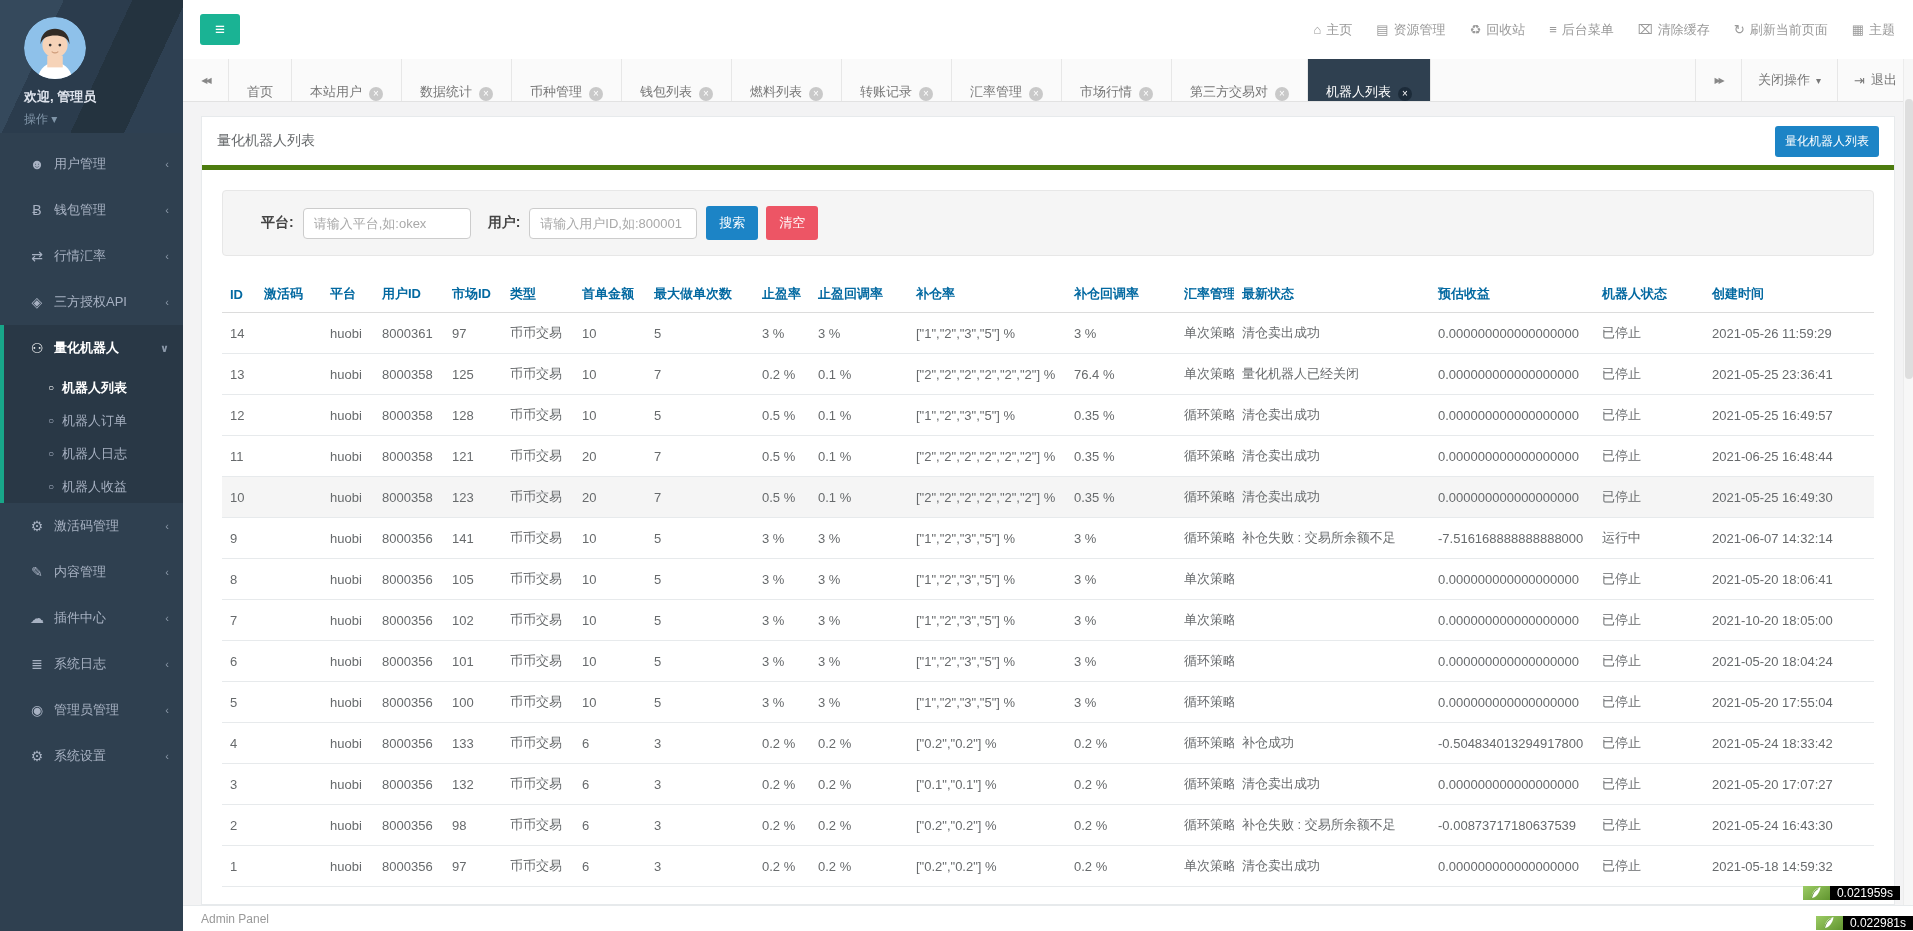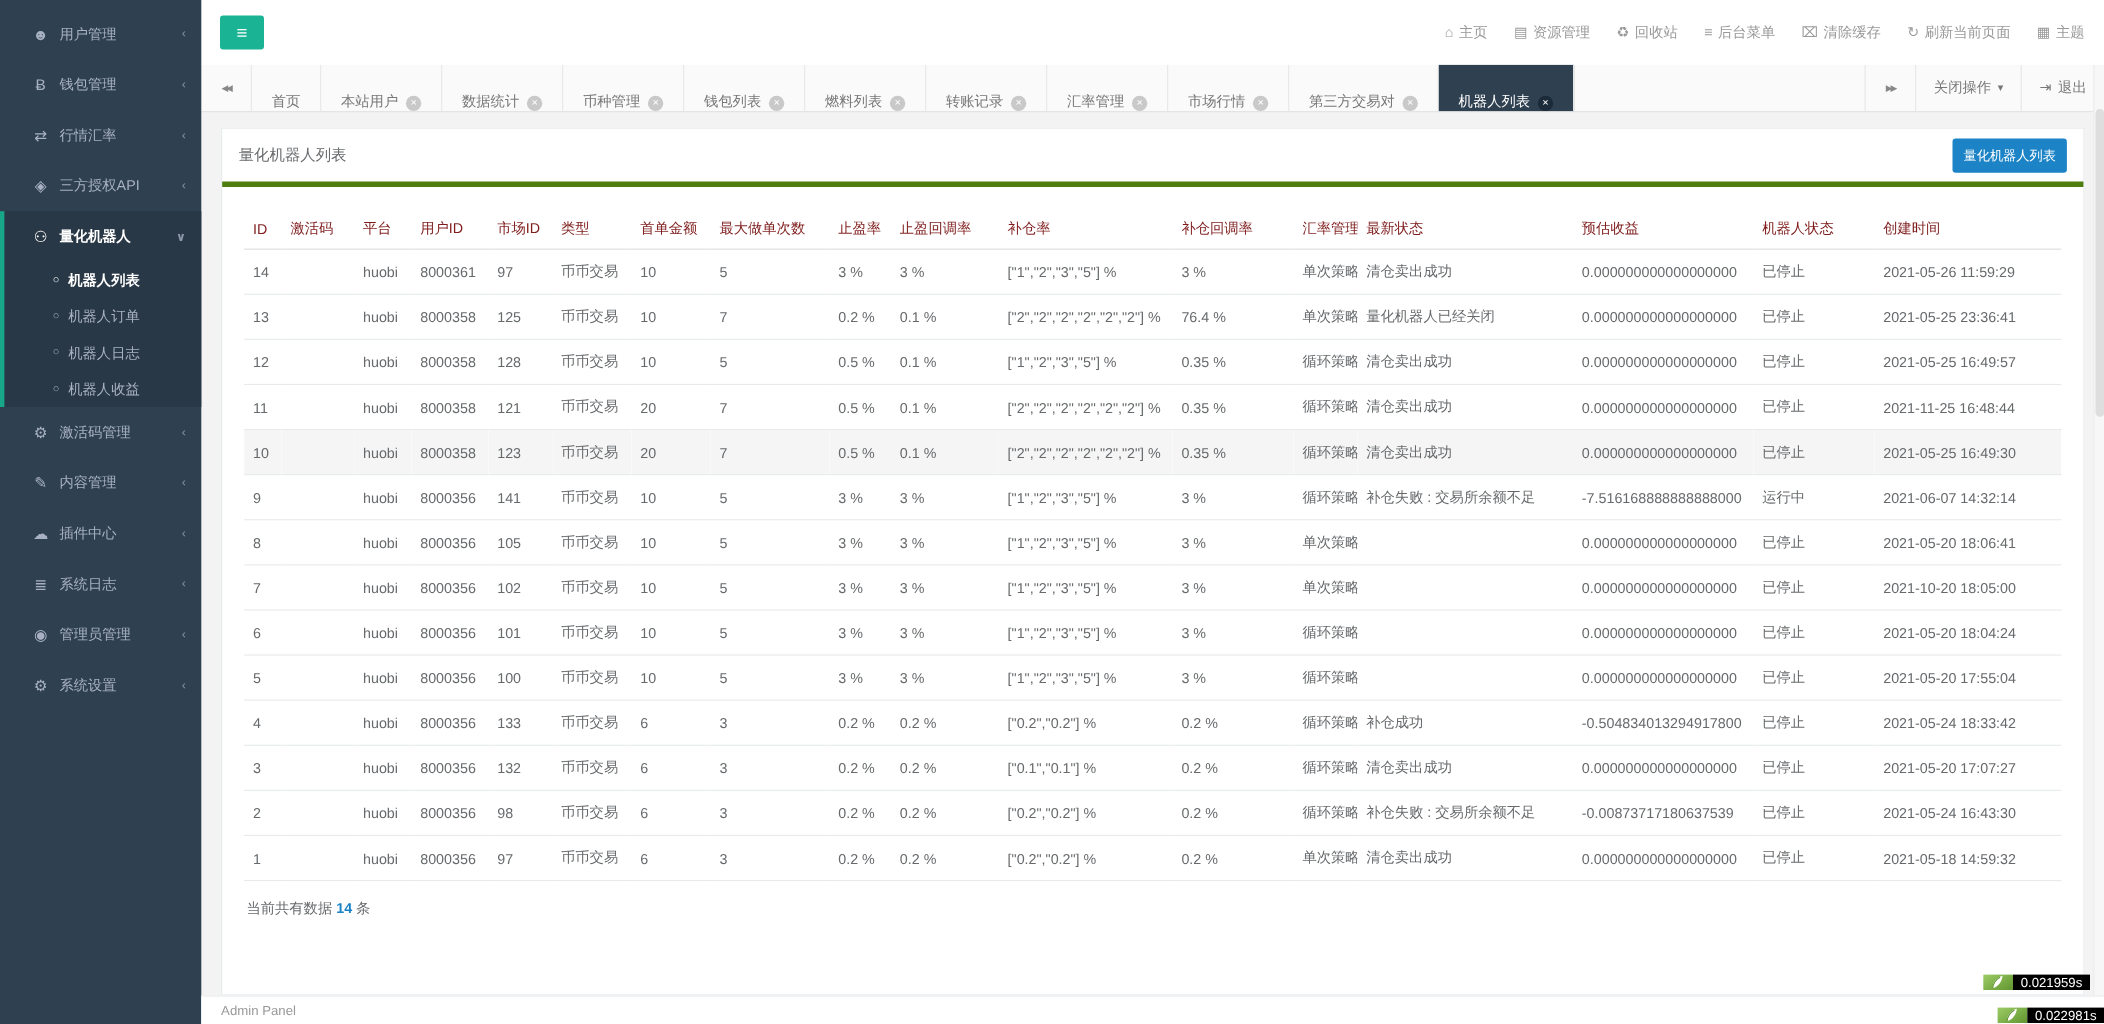"欢迎, 管理员" div.profile { html: none -> <div> <span> <svg> <circle></circle> <path></path> <rect></rect> <circle></circle> <path></path> <circle></circle> <circle></circle> <path></path> </svg> </span> <div>欢迎, 管理员</div> <div> <span>操作</span> <span>▾</span> </div> </div> }
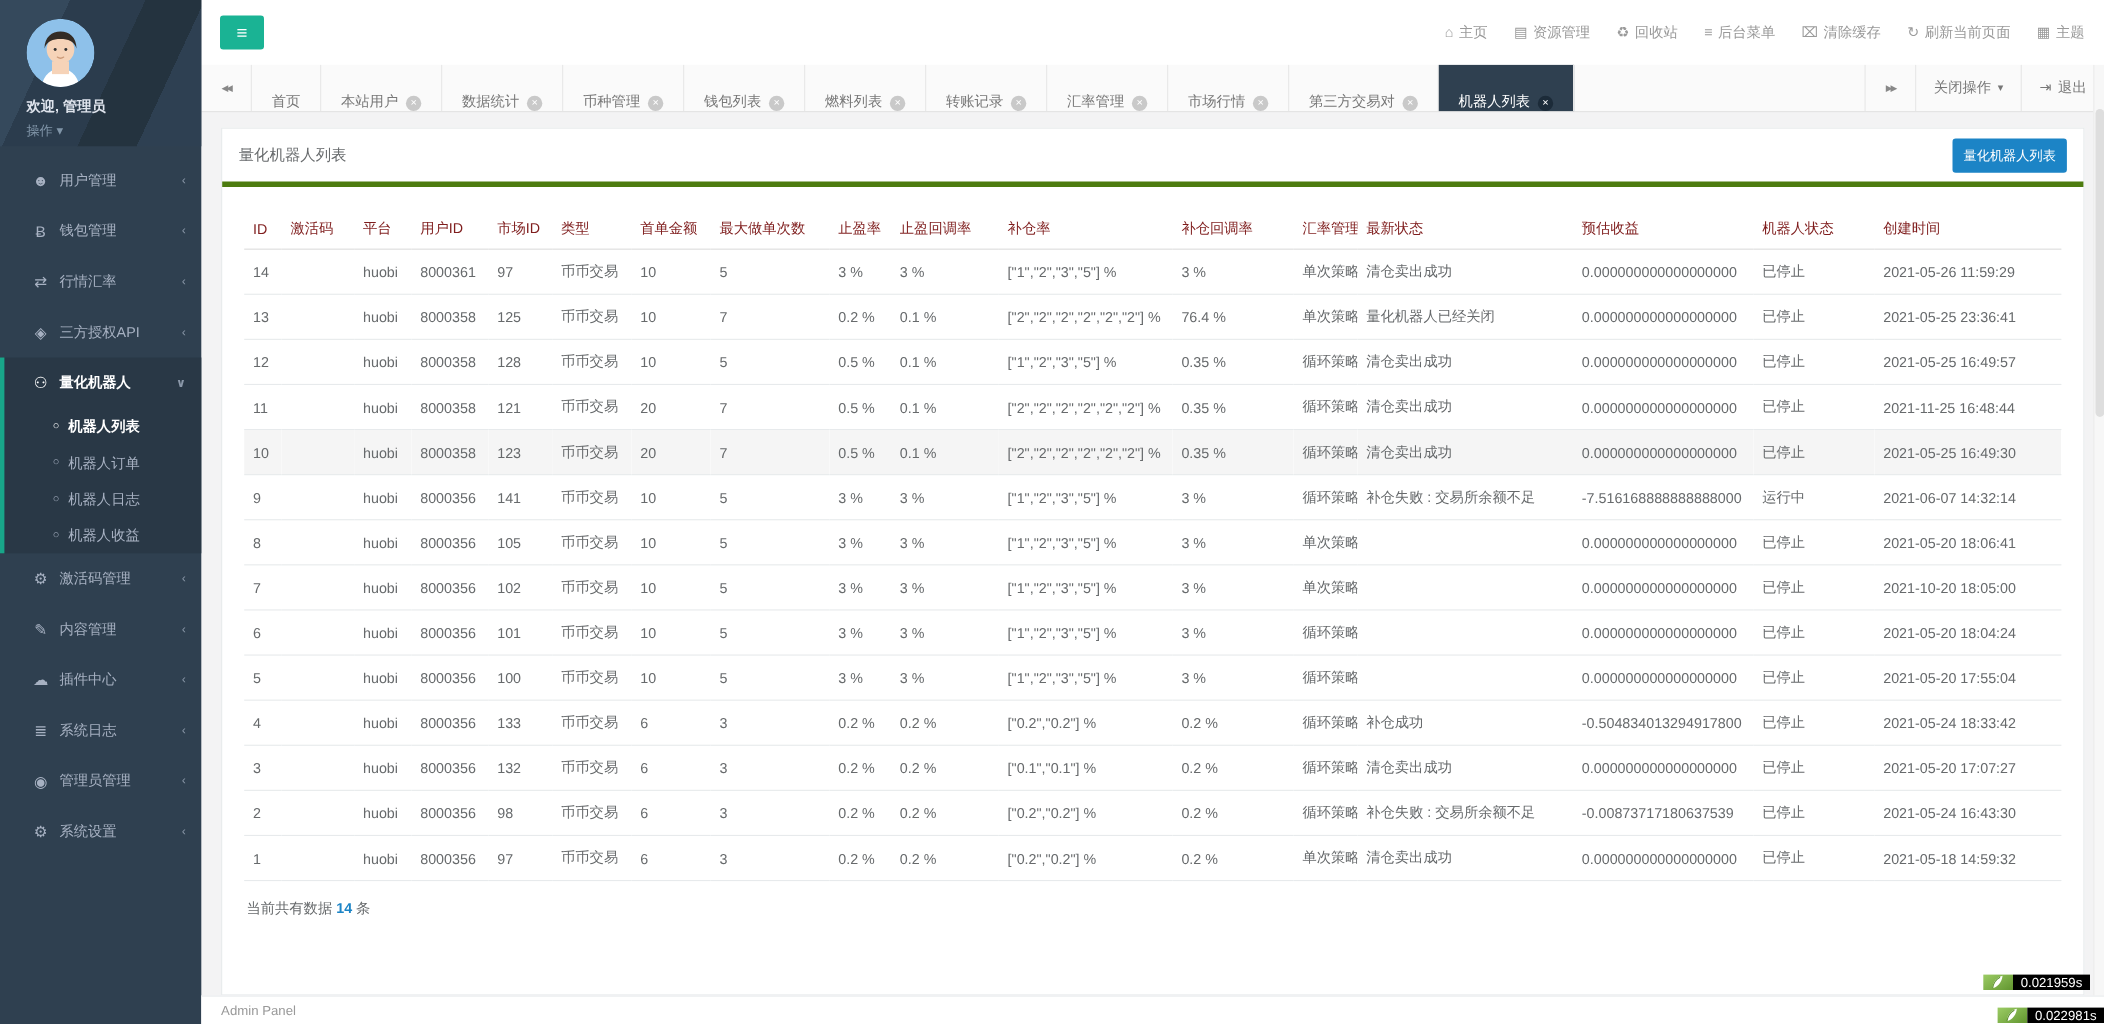"平台:" div.search-panel { html: none -> <div> <label>平台:</label> <input> <label>用户:</label> <input> <button>搜索</button> <button>清空</button> </div> }
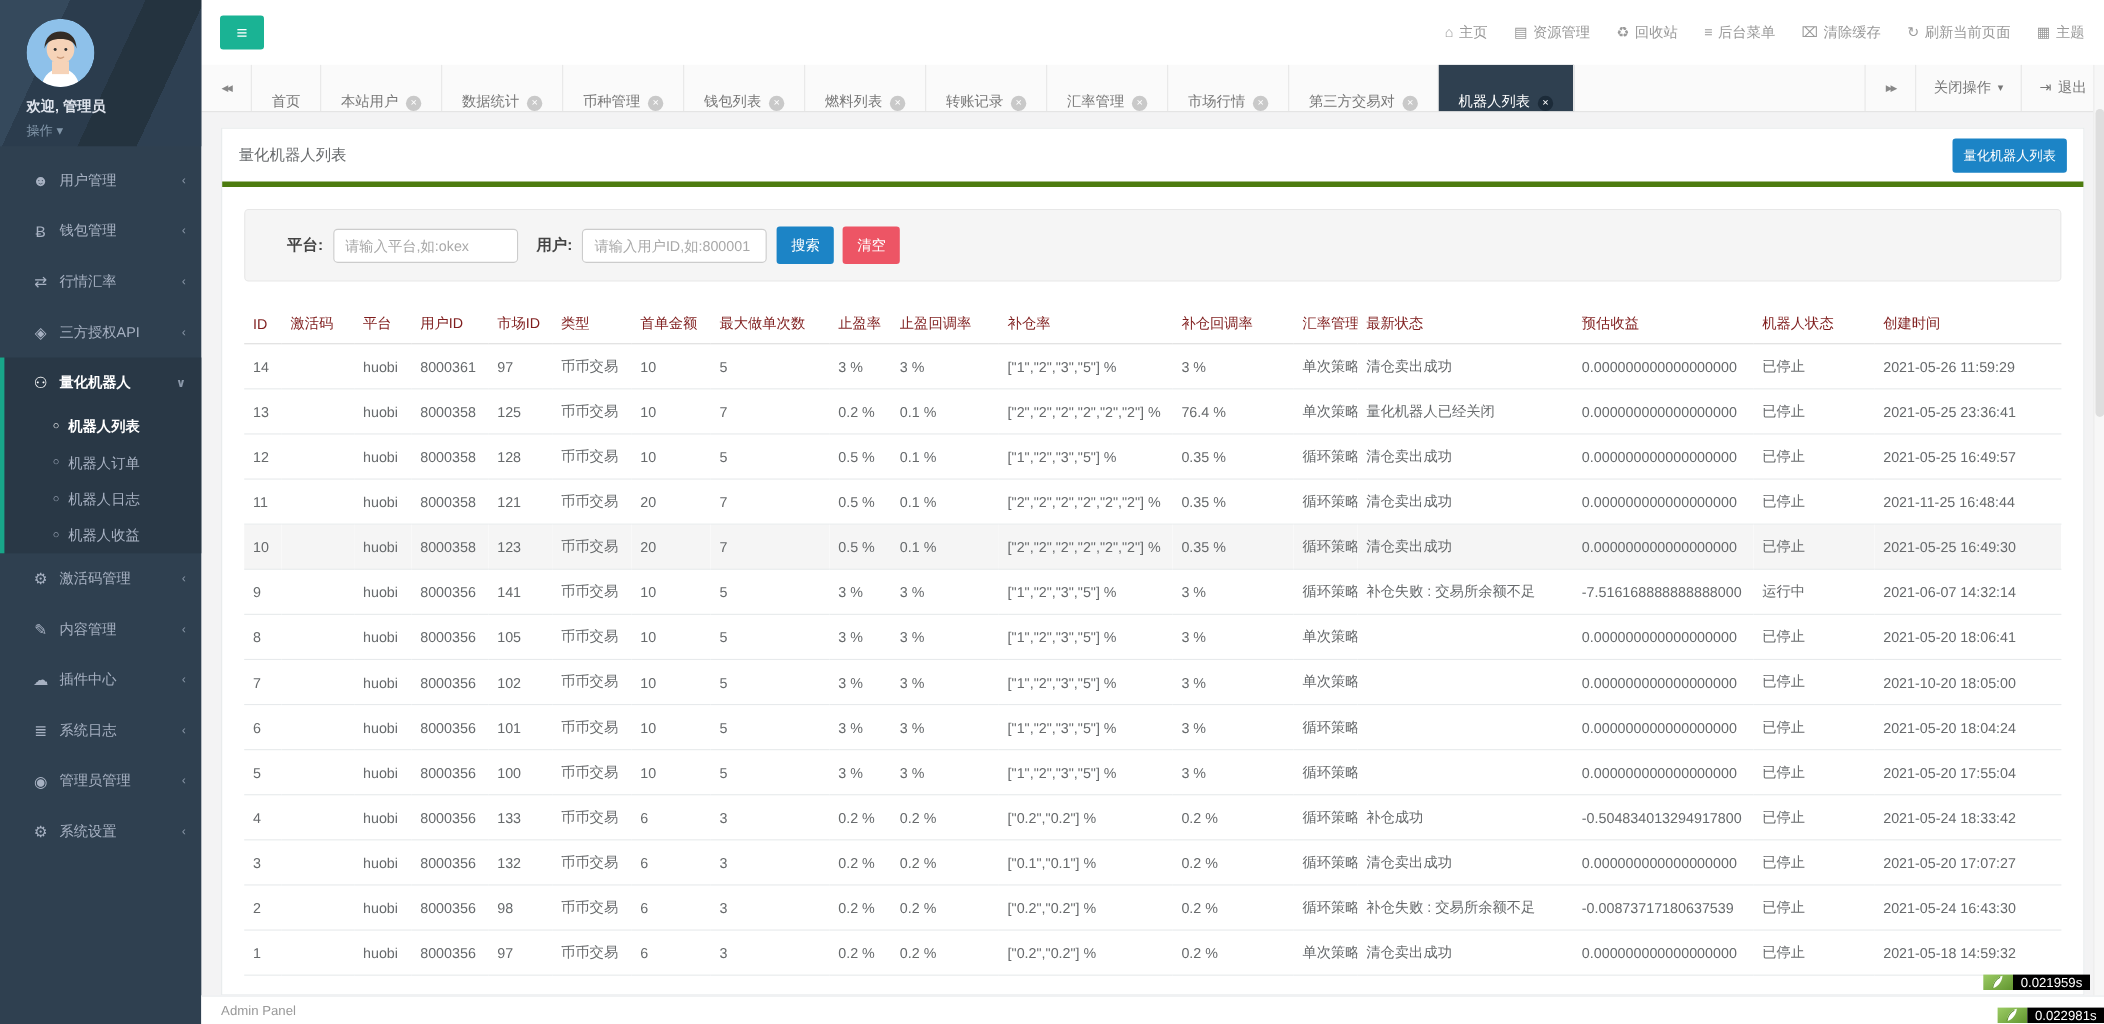"ID" th { color: #7f1d1d -> #0369a1; font-weight: normal -> bold }
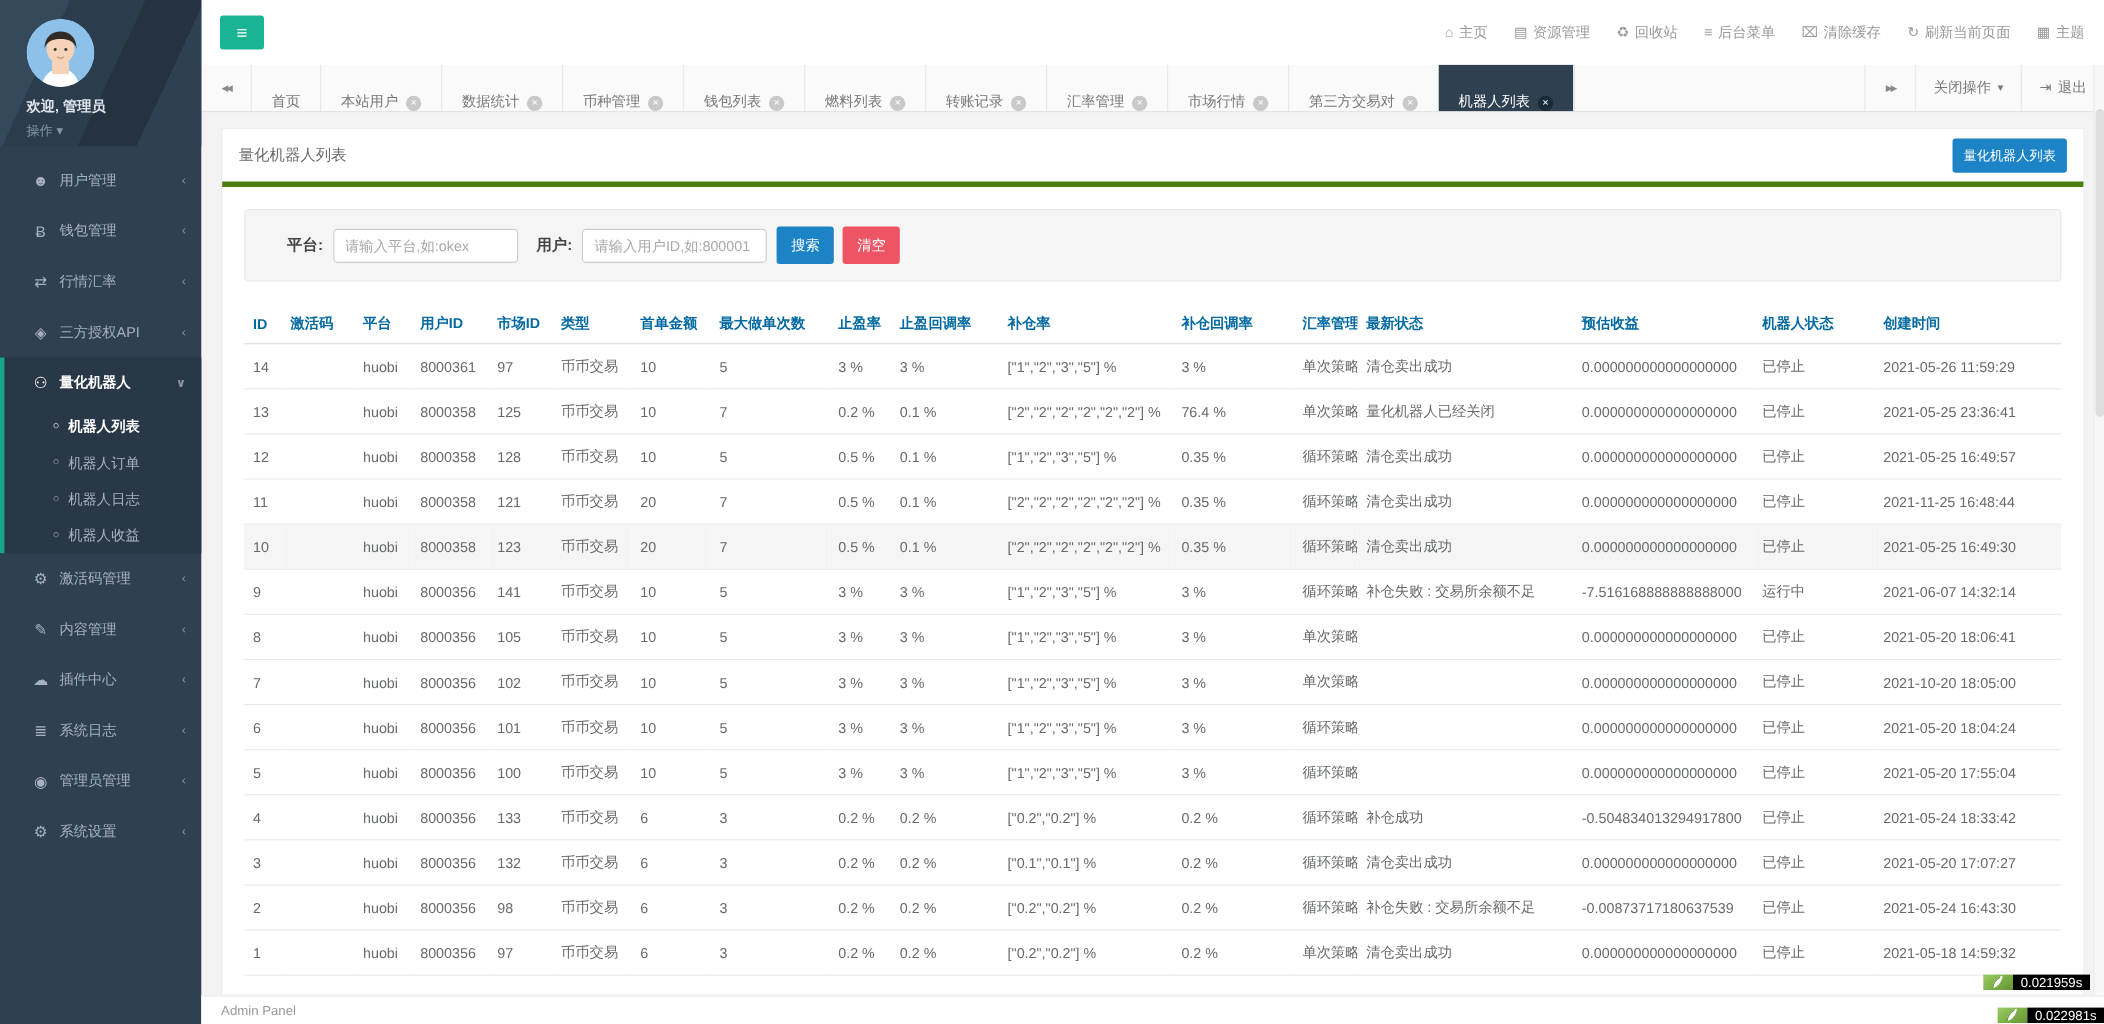"2021-11-25 16:48:44" td { text: 2021-11-25 -> 2021-06-25 }
